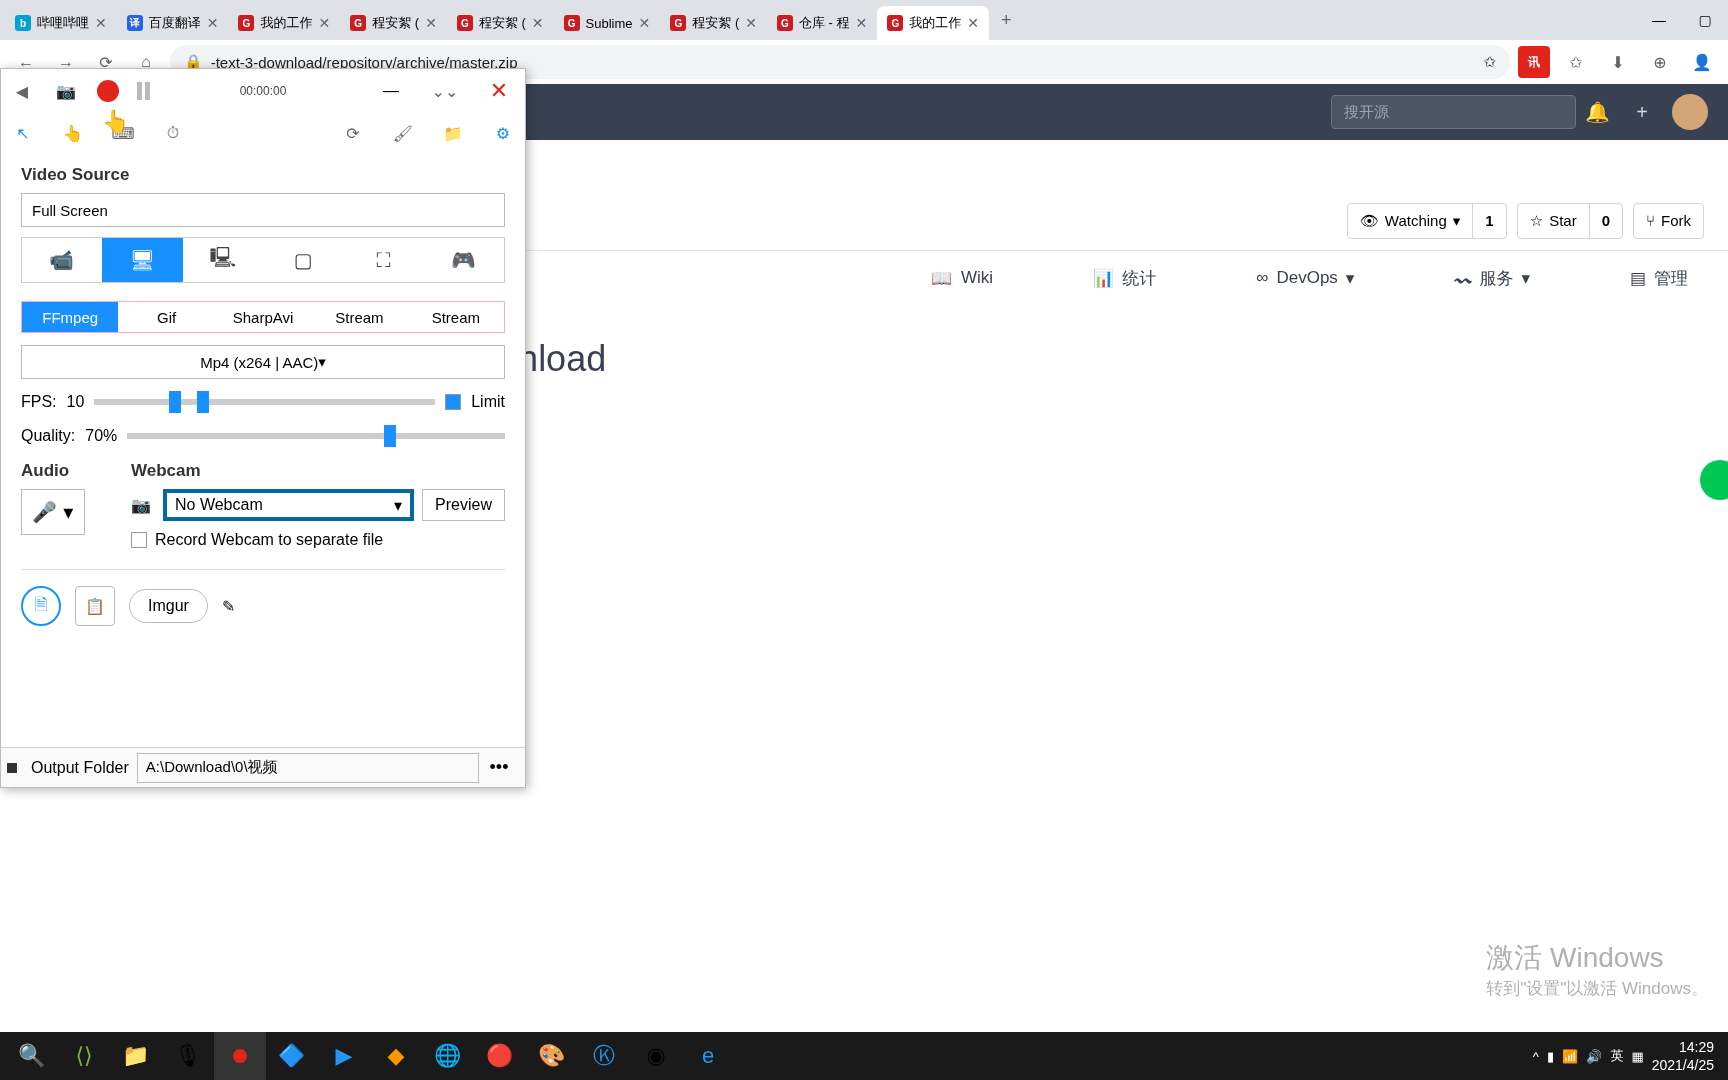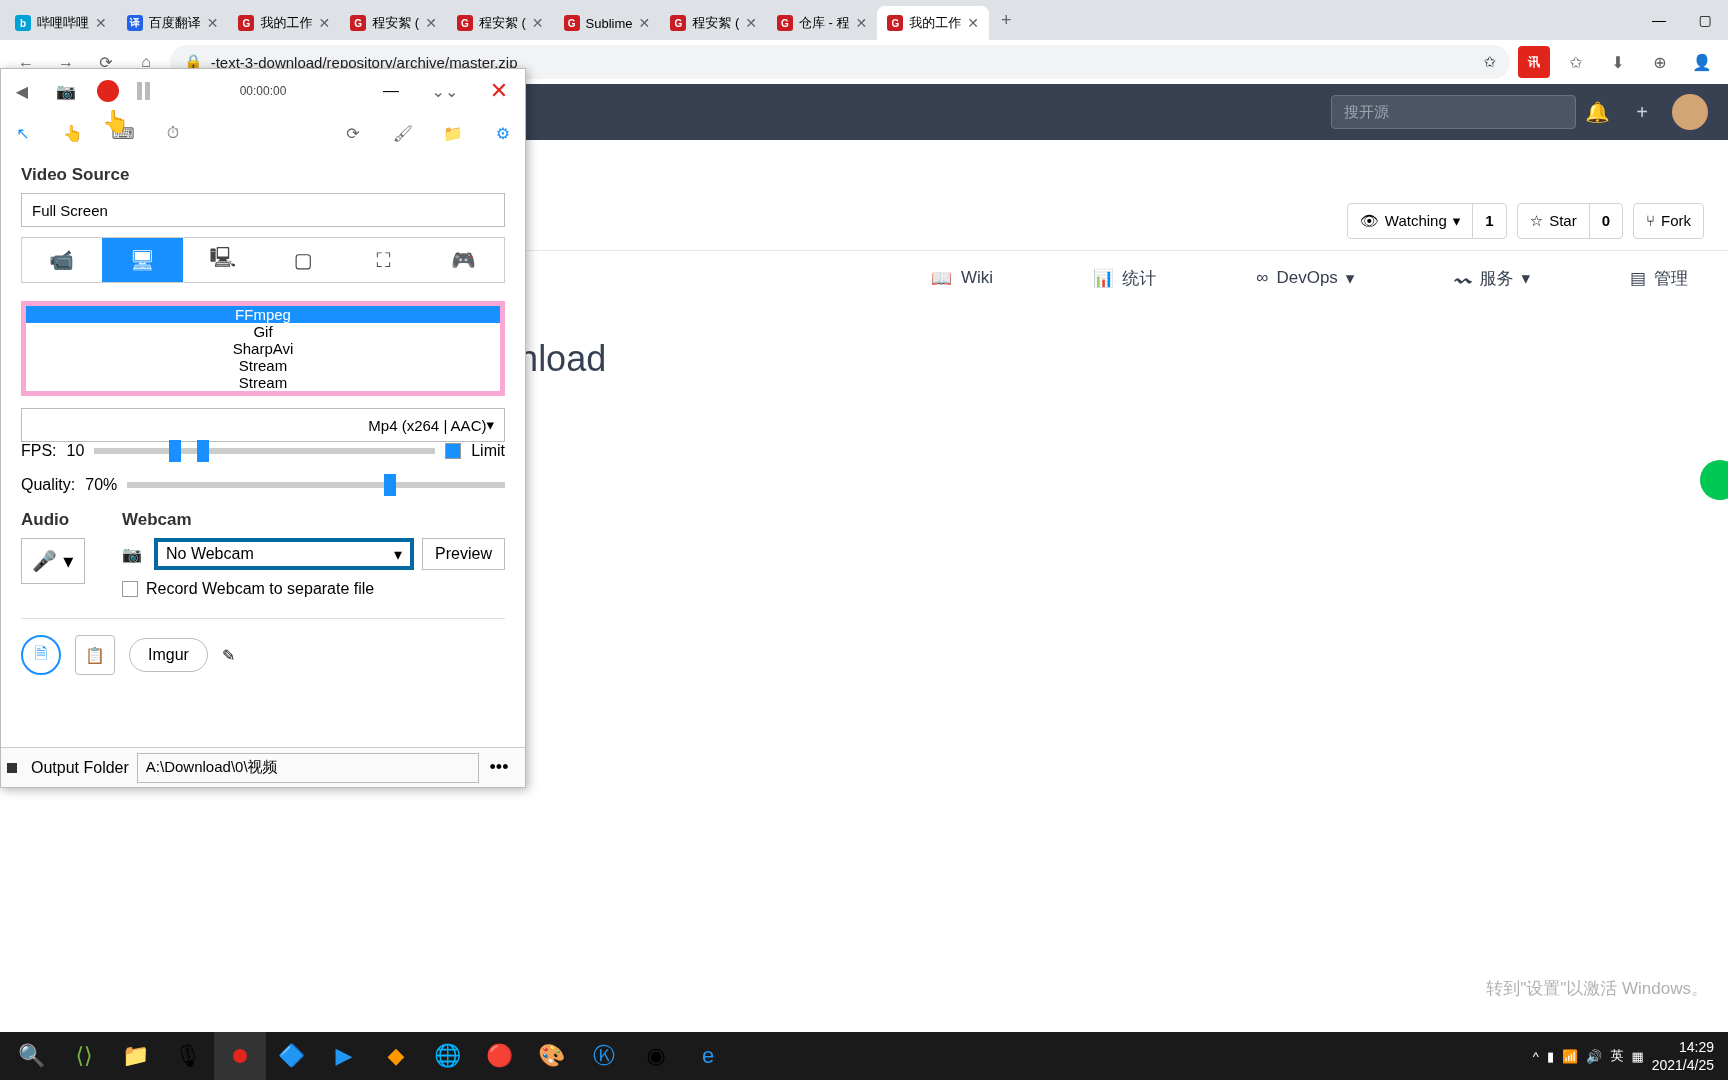"FFmpeg" .cap-tabrow { border: 5px solid #f9a8d4 -> 1px solid #f9a8d4; flex-direction: column -> none }
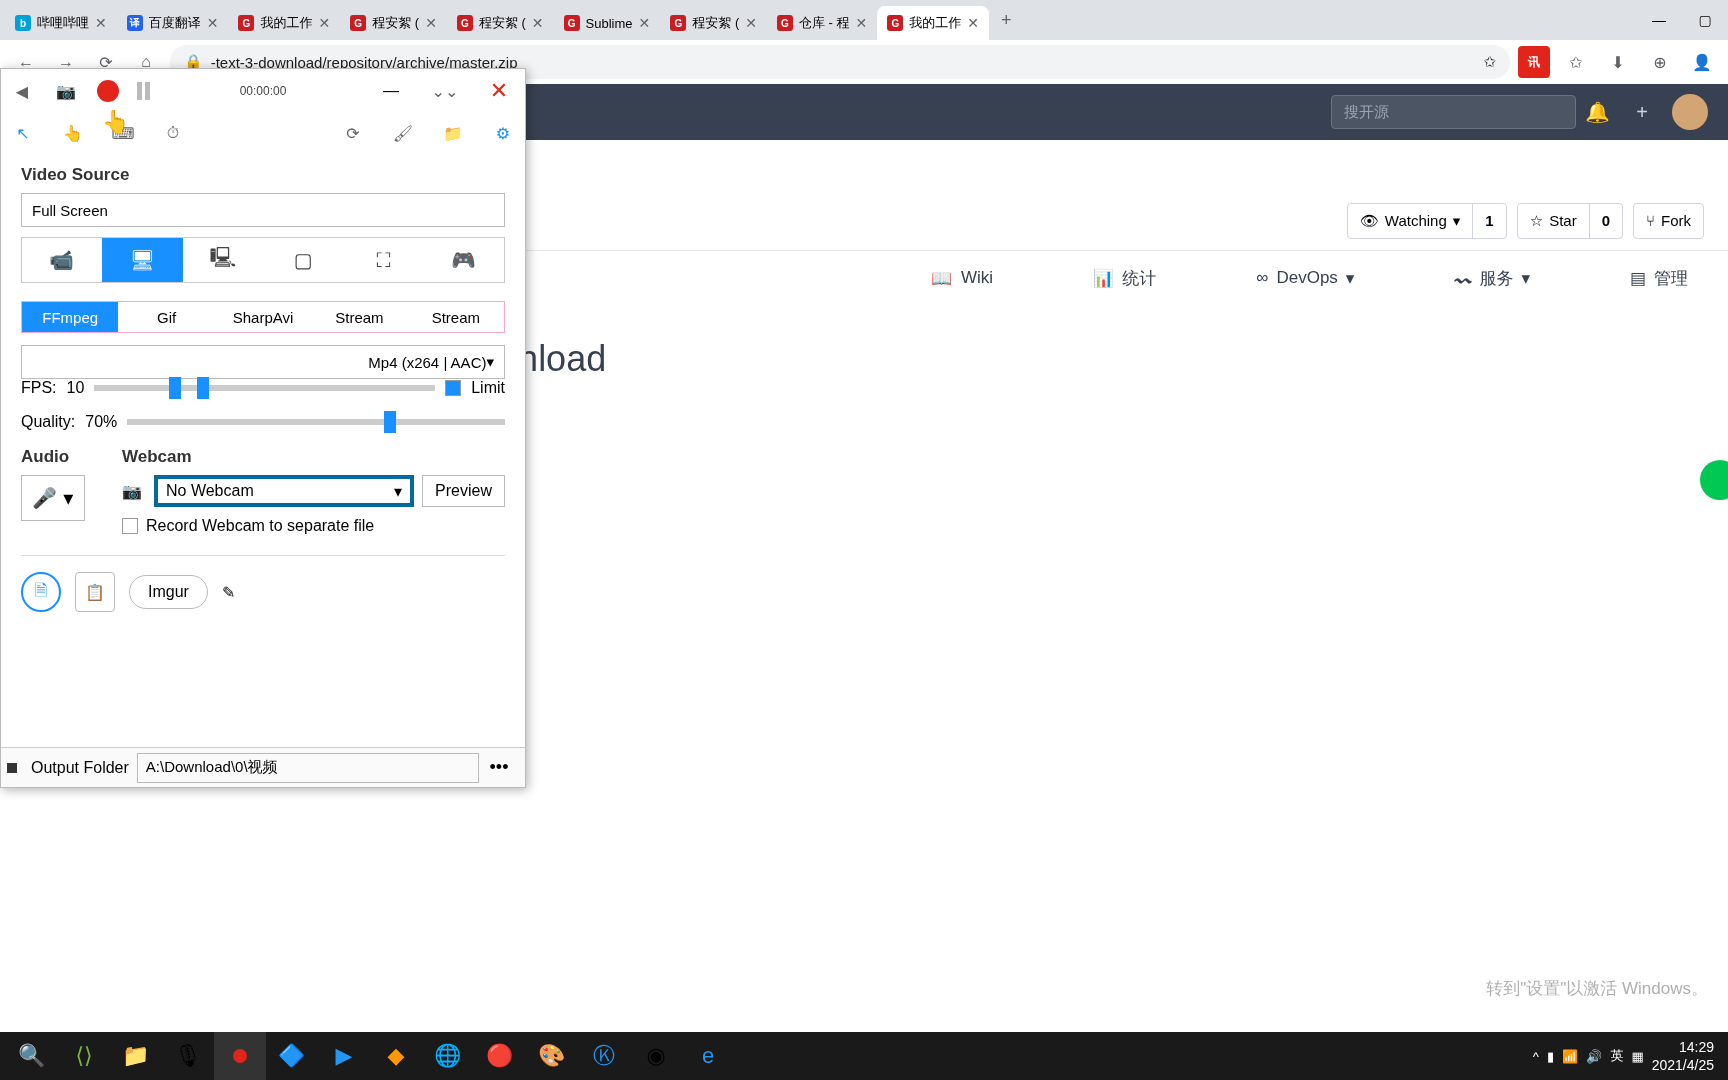"Mp4 (x264 | AAC)" .cap-dropdown { justify-content: flex-end -> center; margin-bottom: 0 -> 14px }
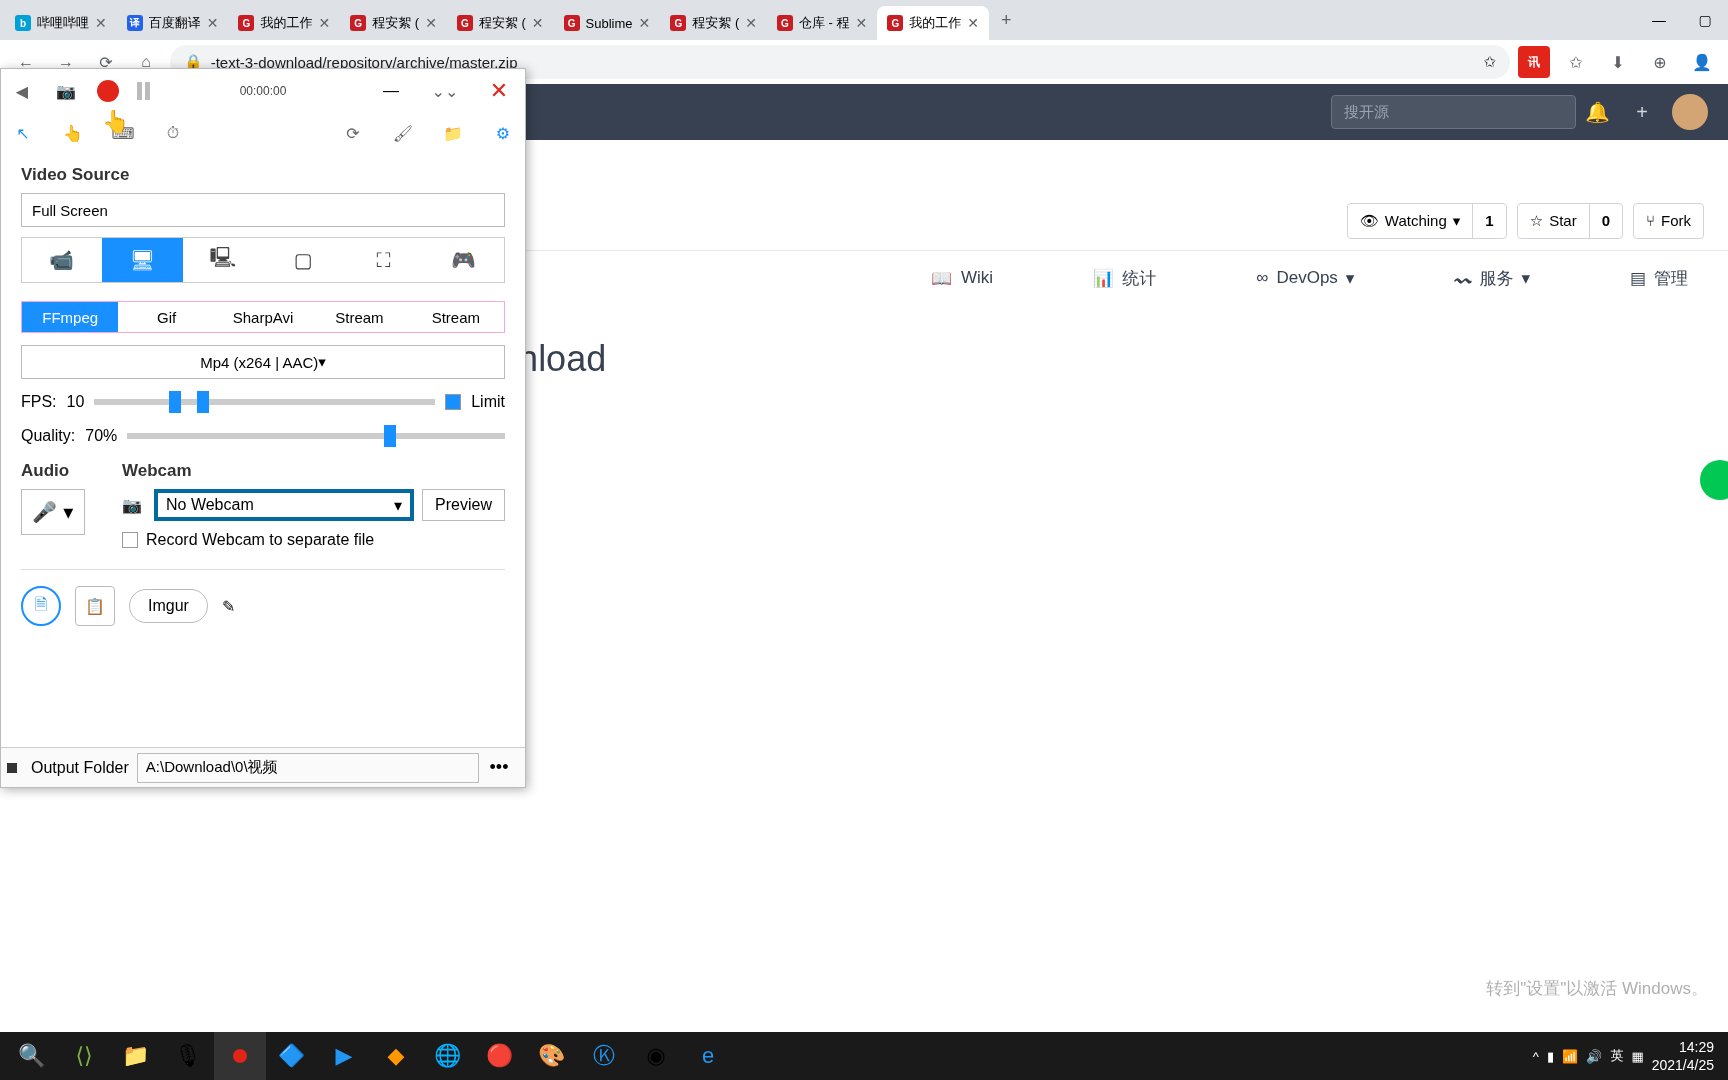"Audio" .cap-cols { gap: 21px -> 30px }
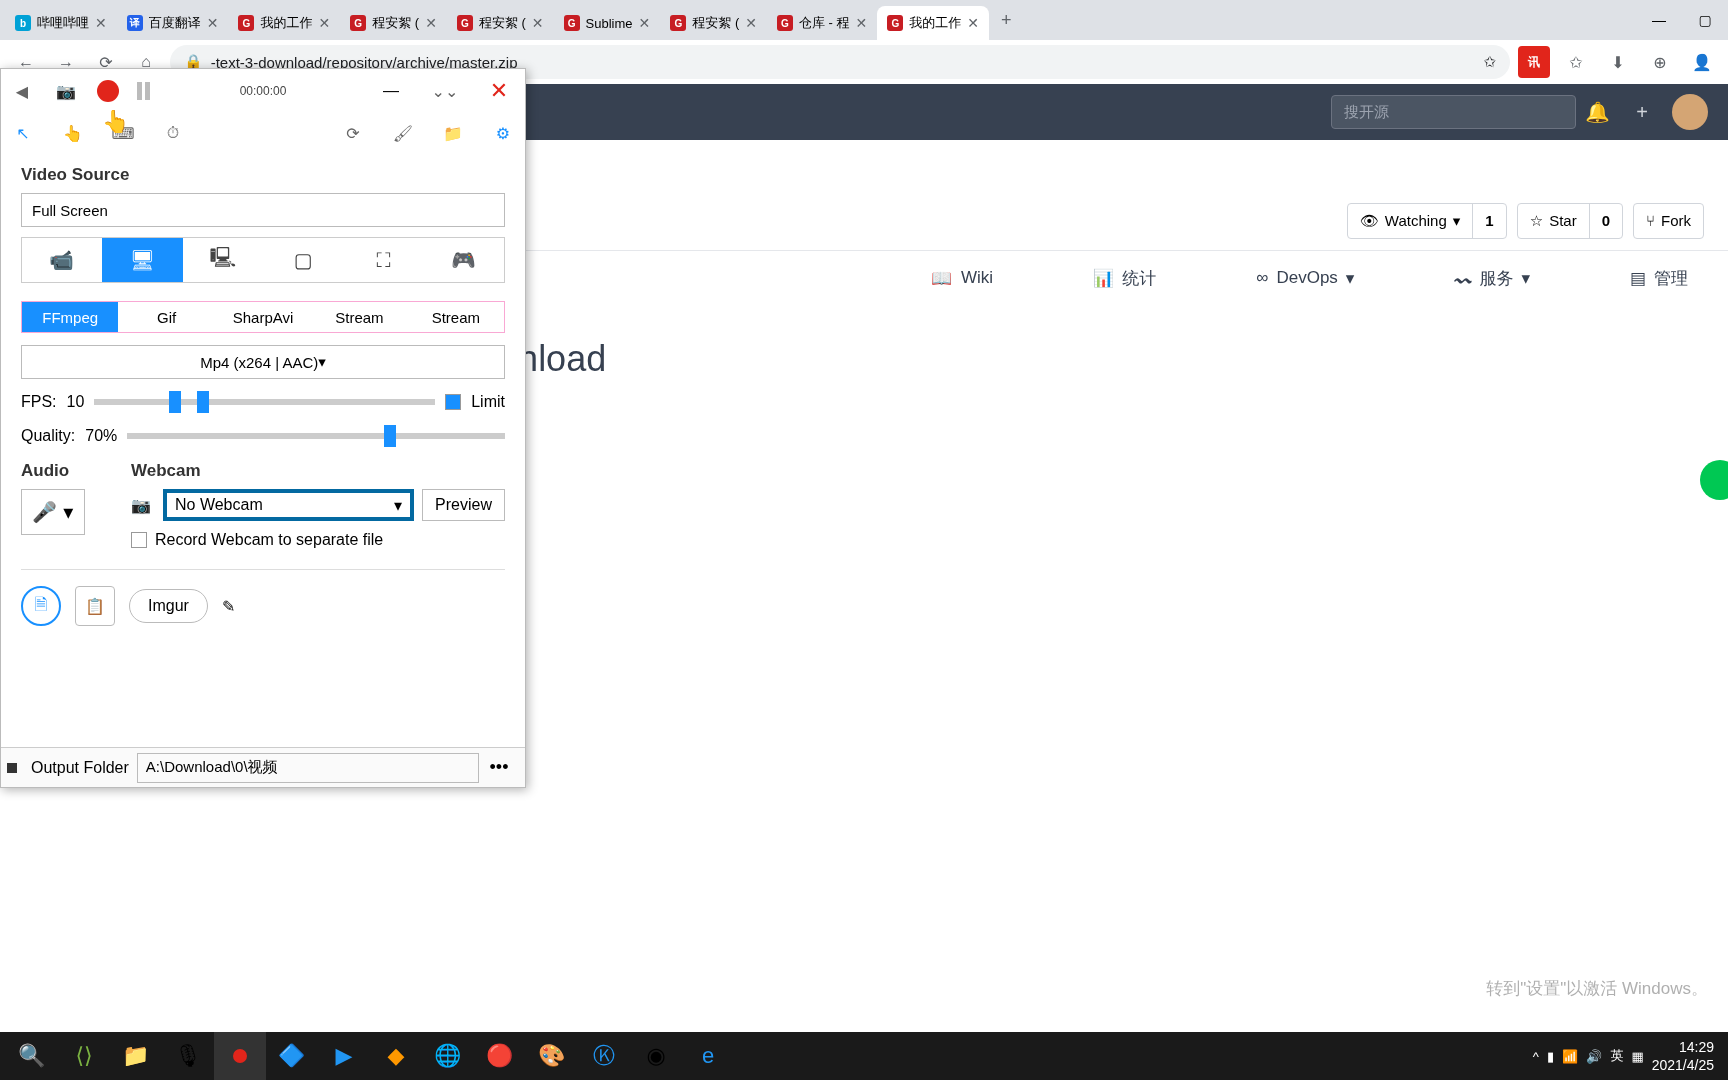"激活 Windows" div.wm1 { html: none -> <div>激活 Windows</div> }
